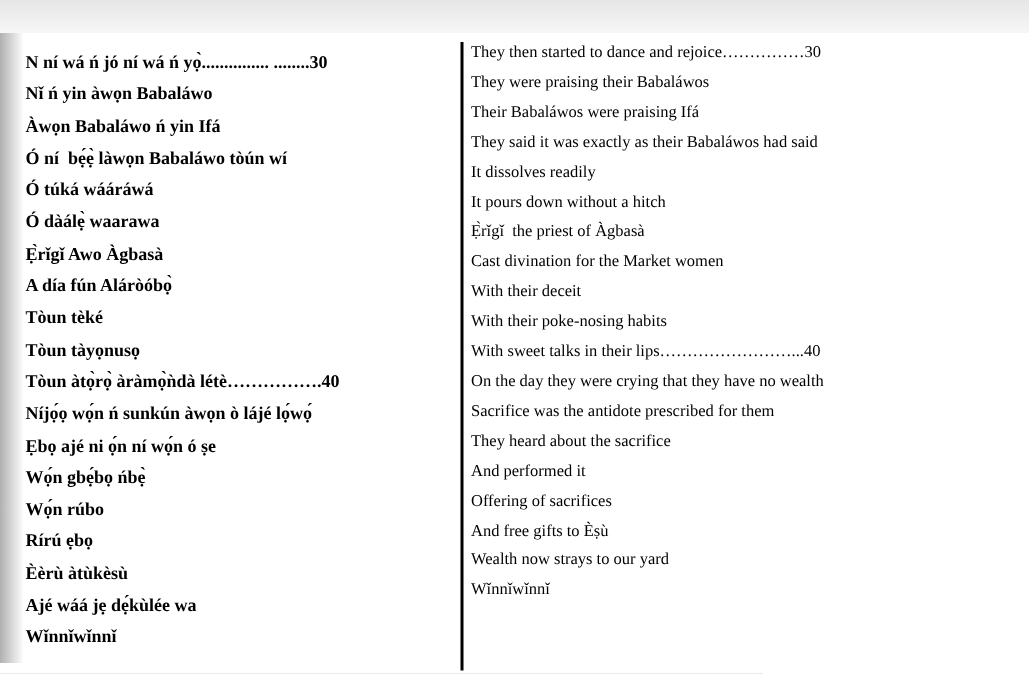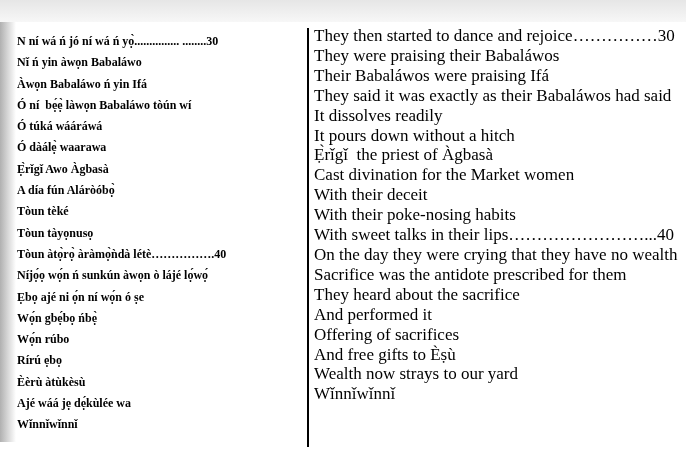"They then started to dance" .col-right { font-size: 17px -> 11px }
